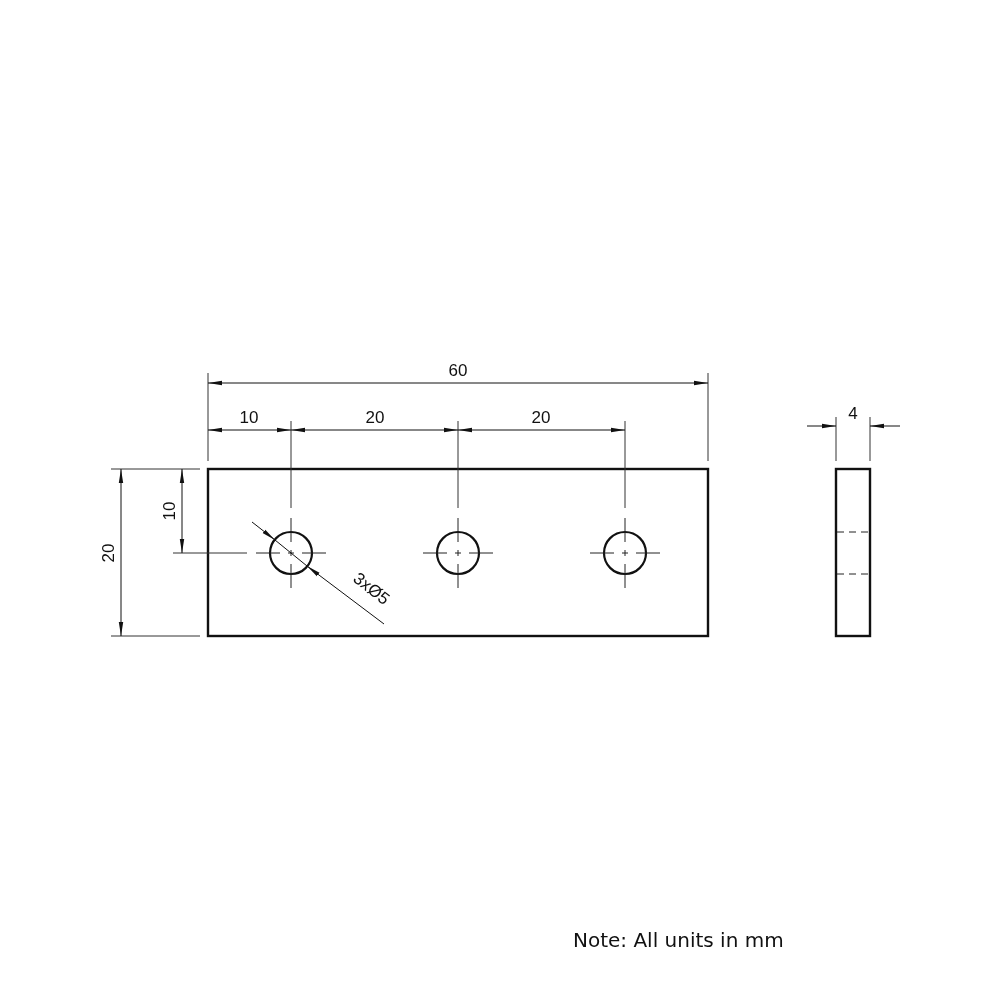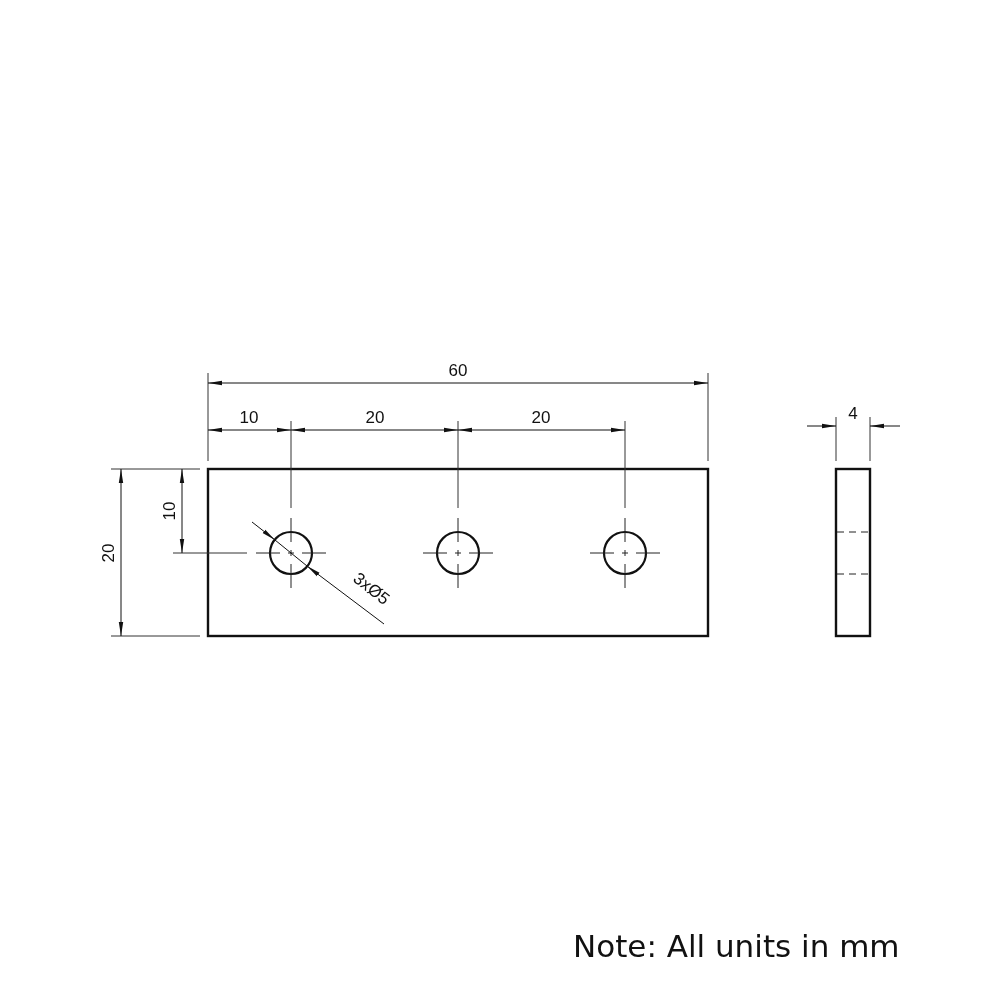"Note: All units in mm" .note { font-size: 31px -> 20px }
